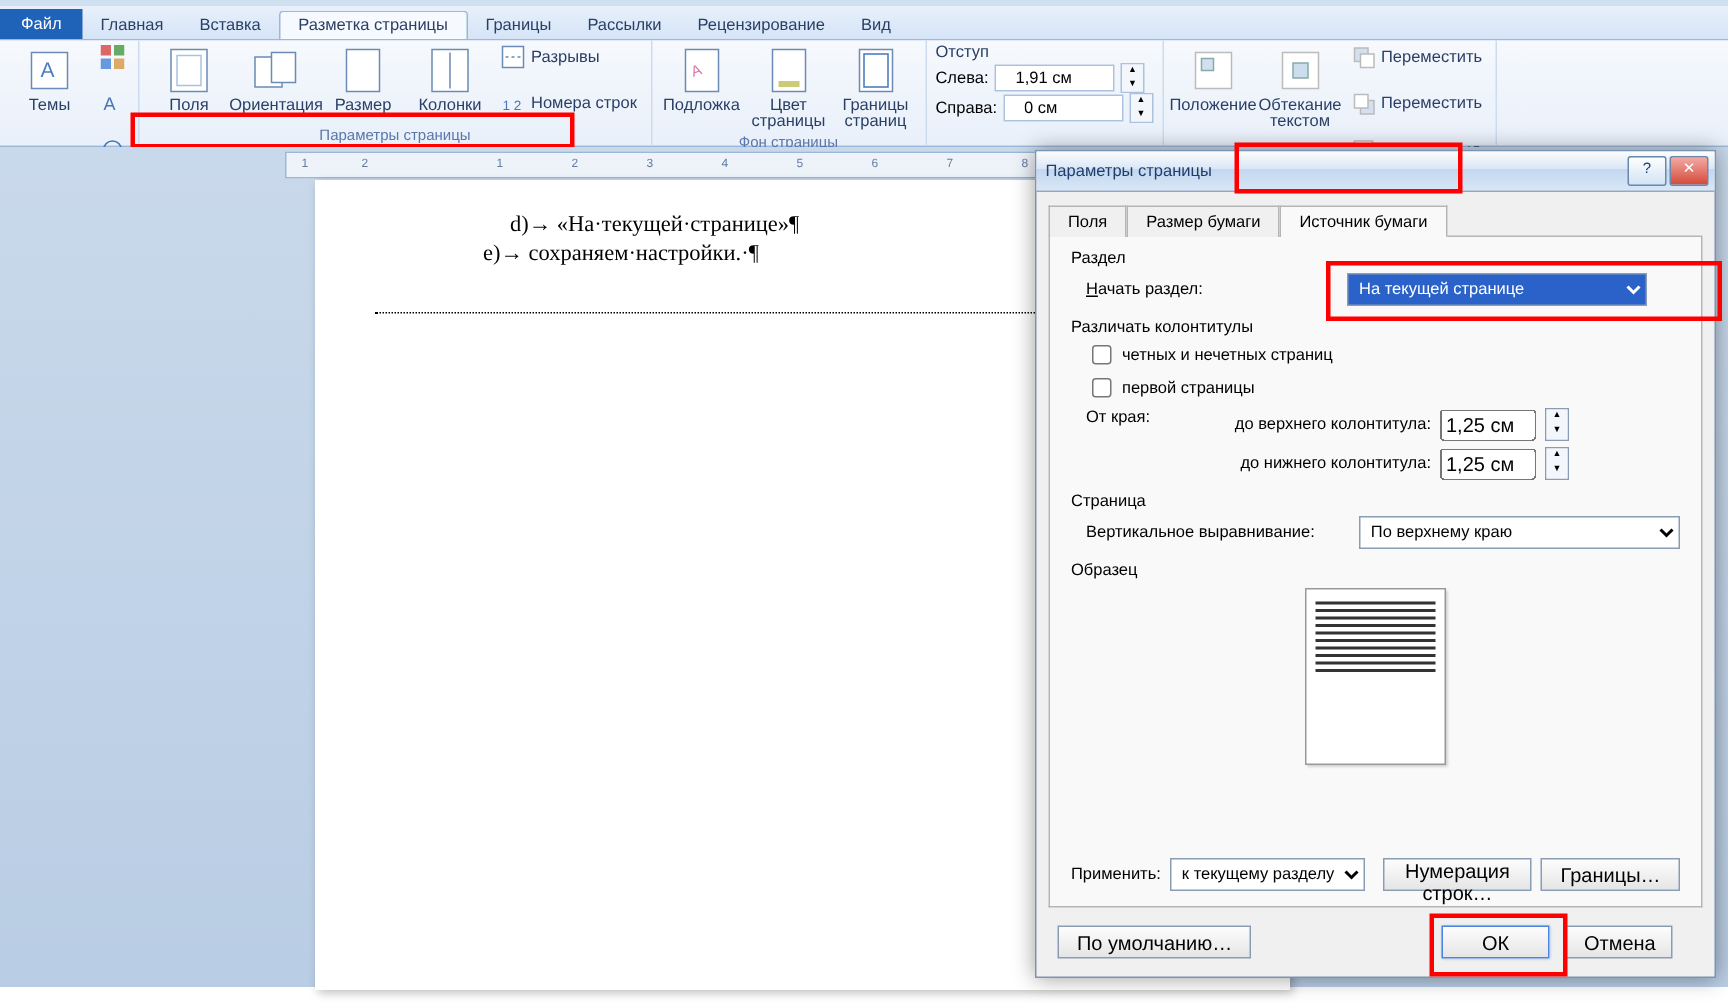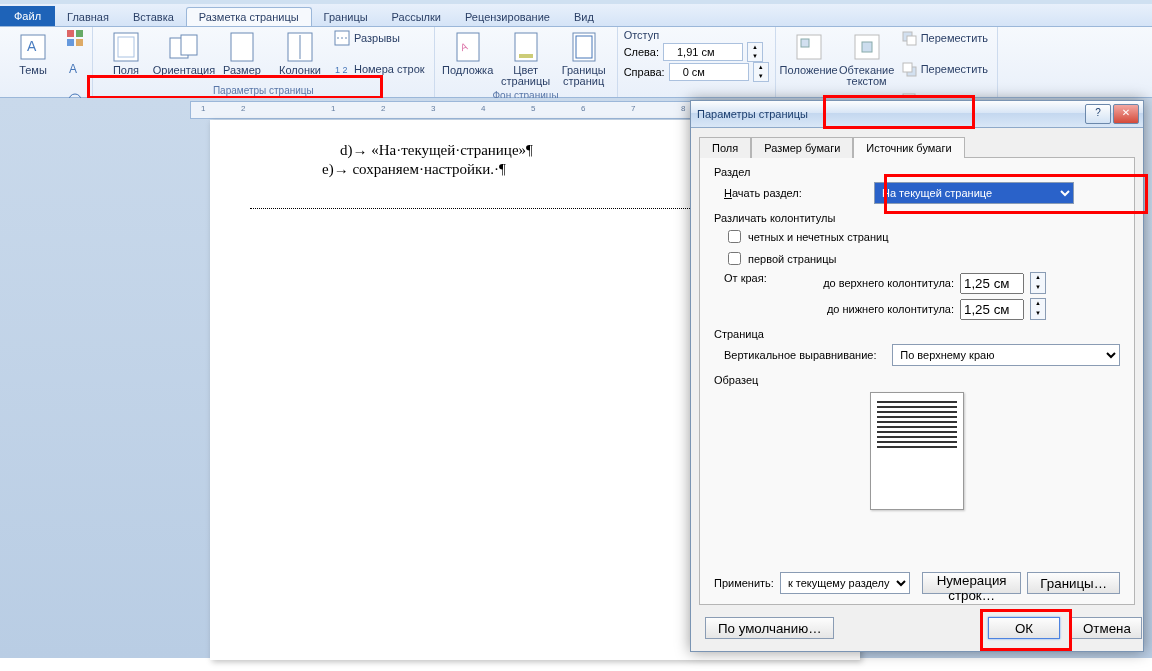"Начать раздел:" .row { gap: 0 -> 24px }
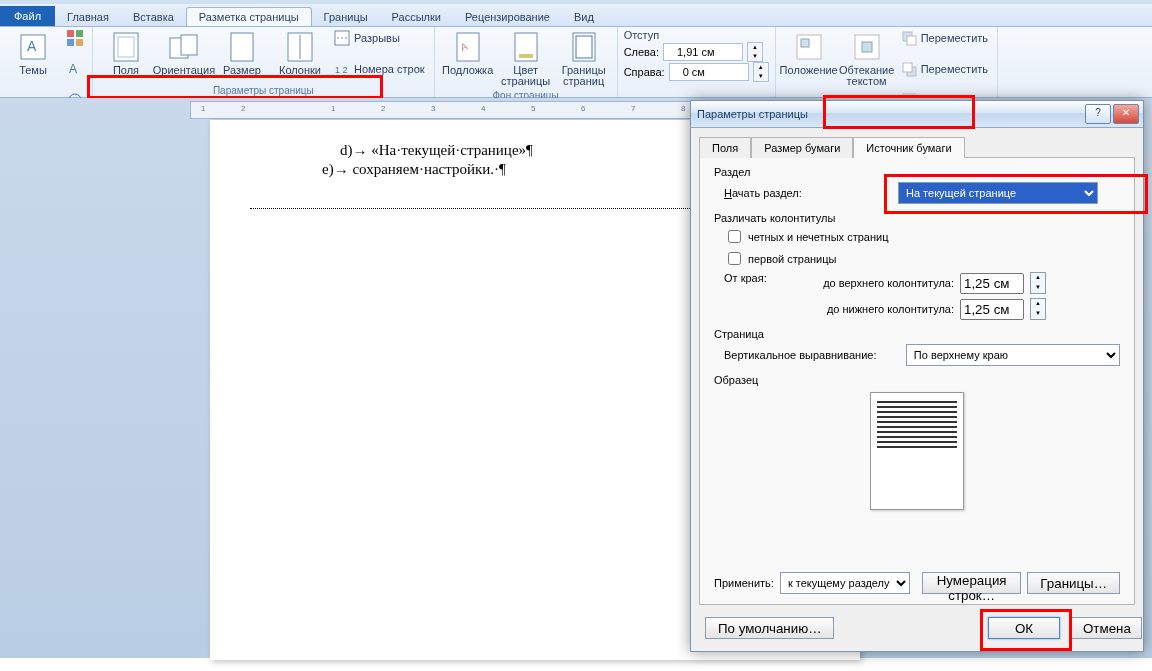"По умолчанию…" div { right: 1px -> 28px }
